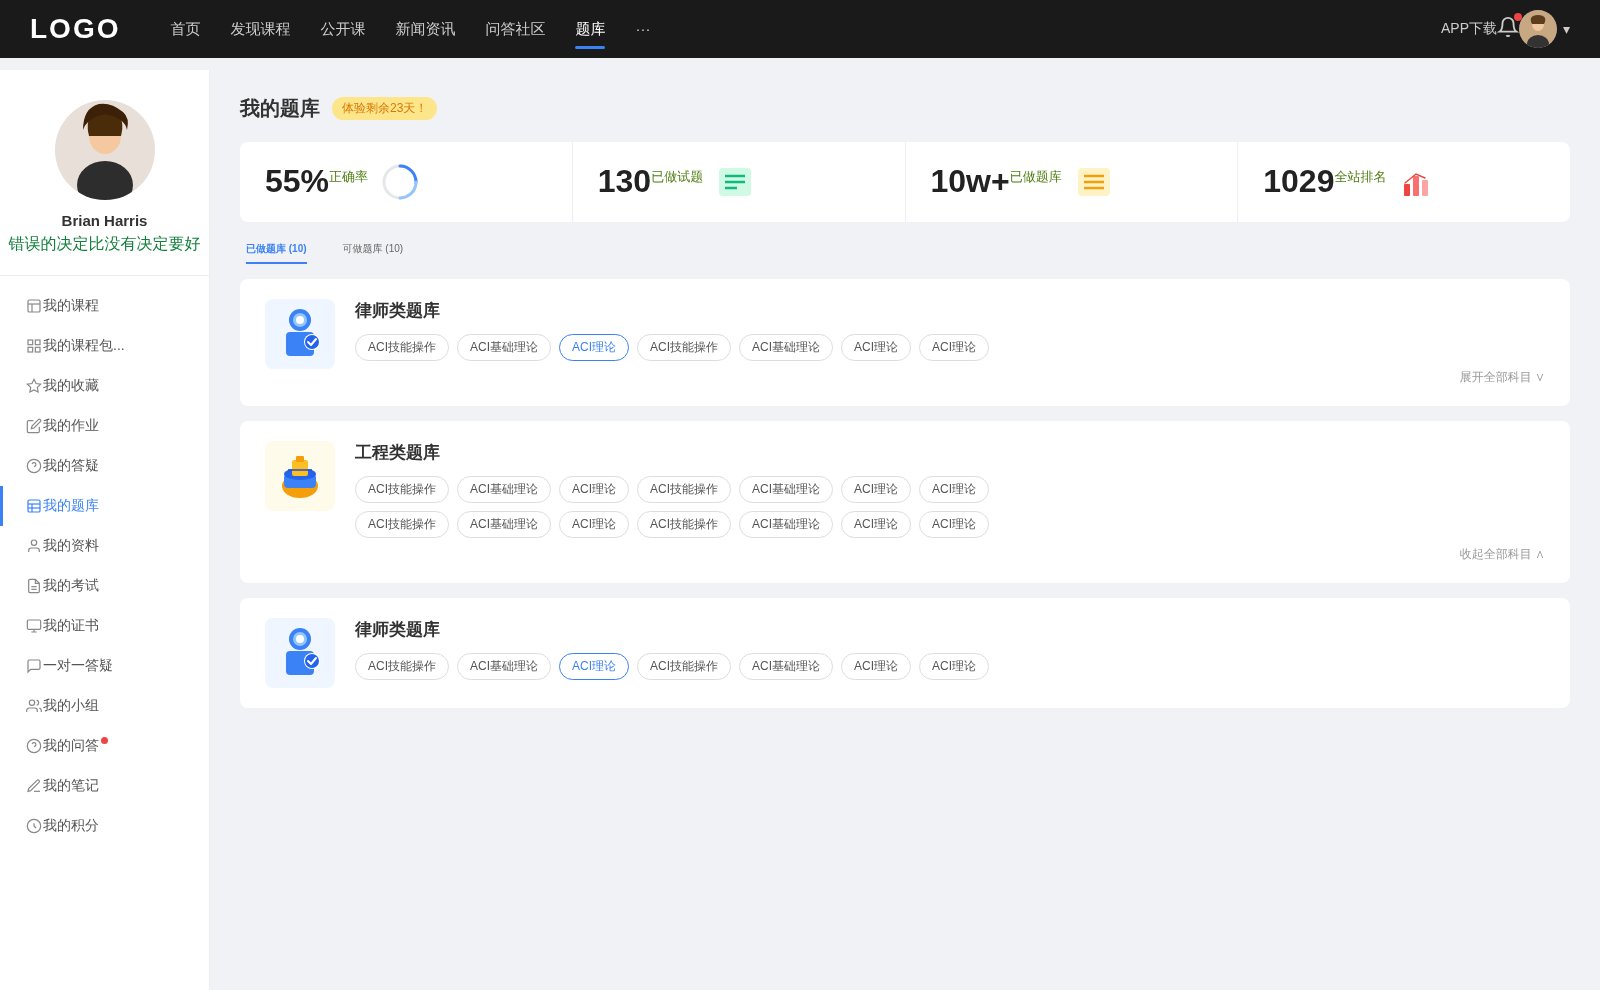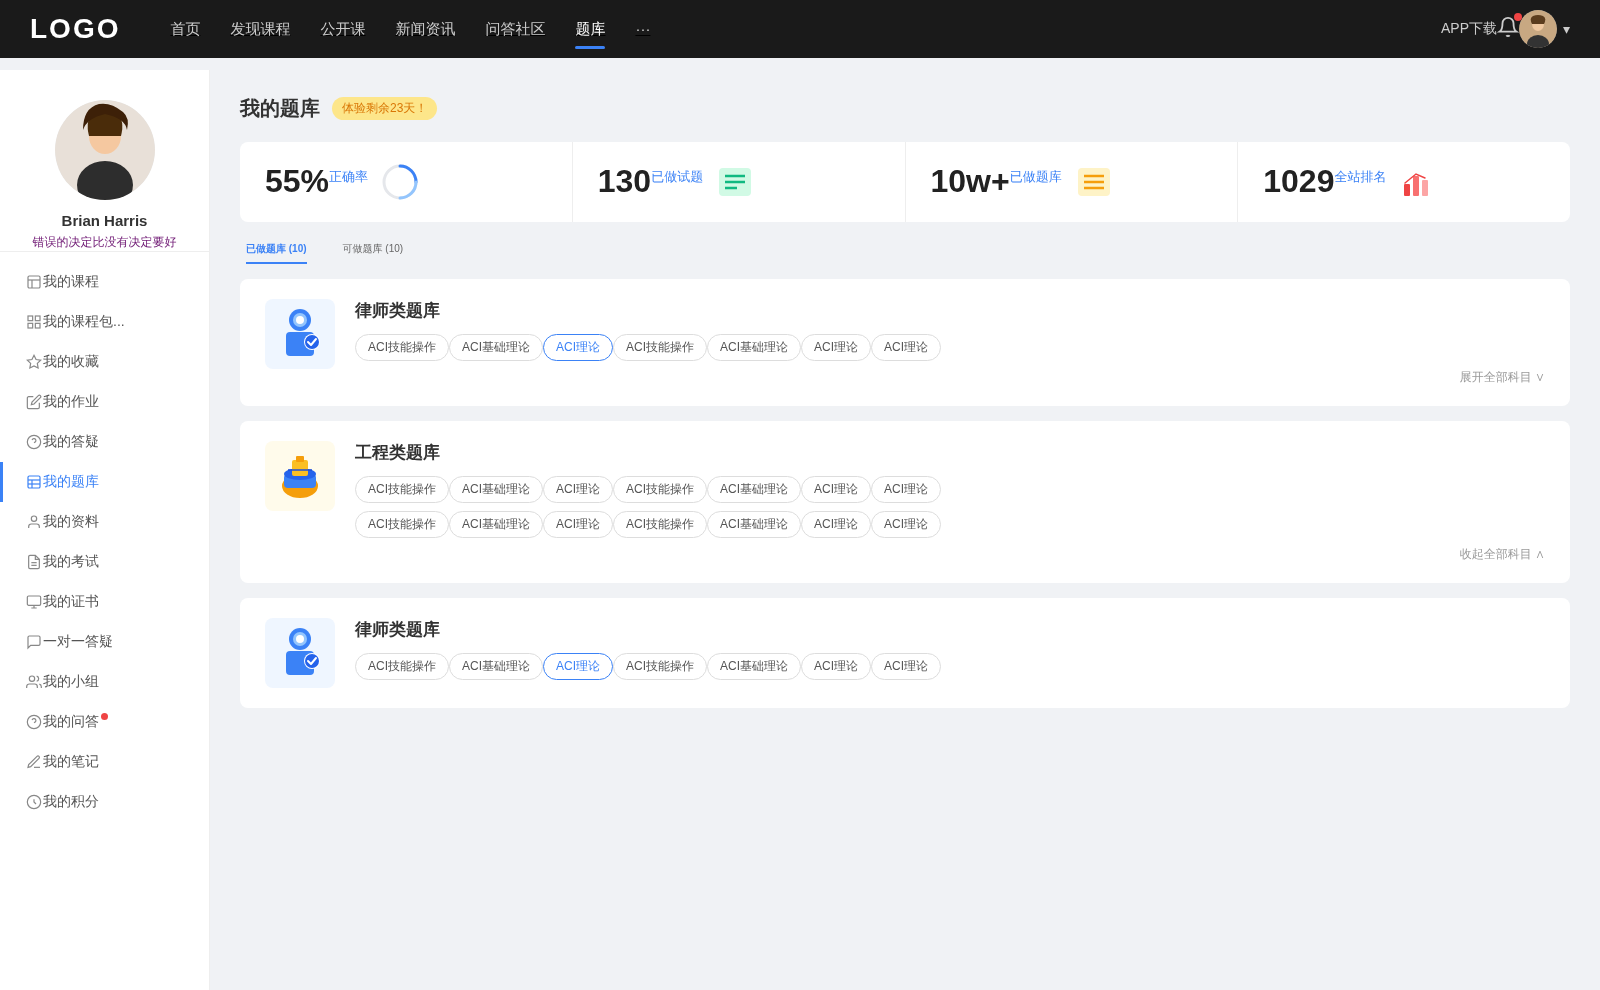"首页" .navbar-nav { text-decoration: underline -> none }
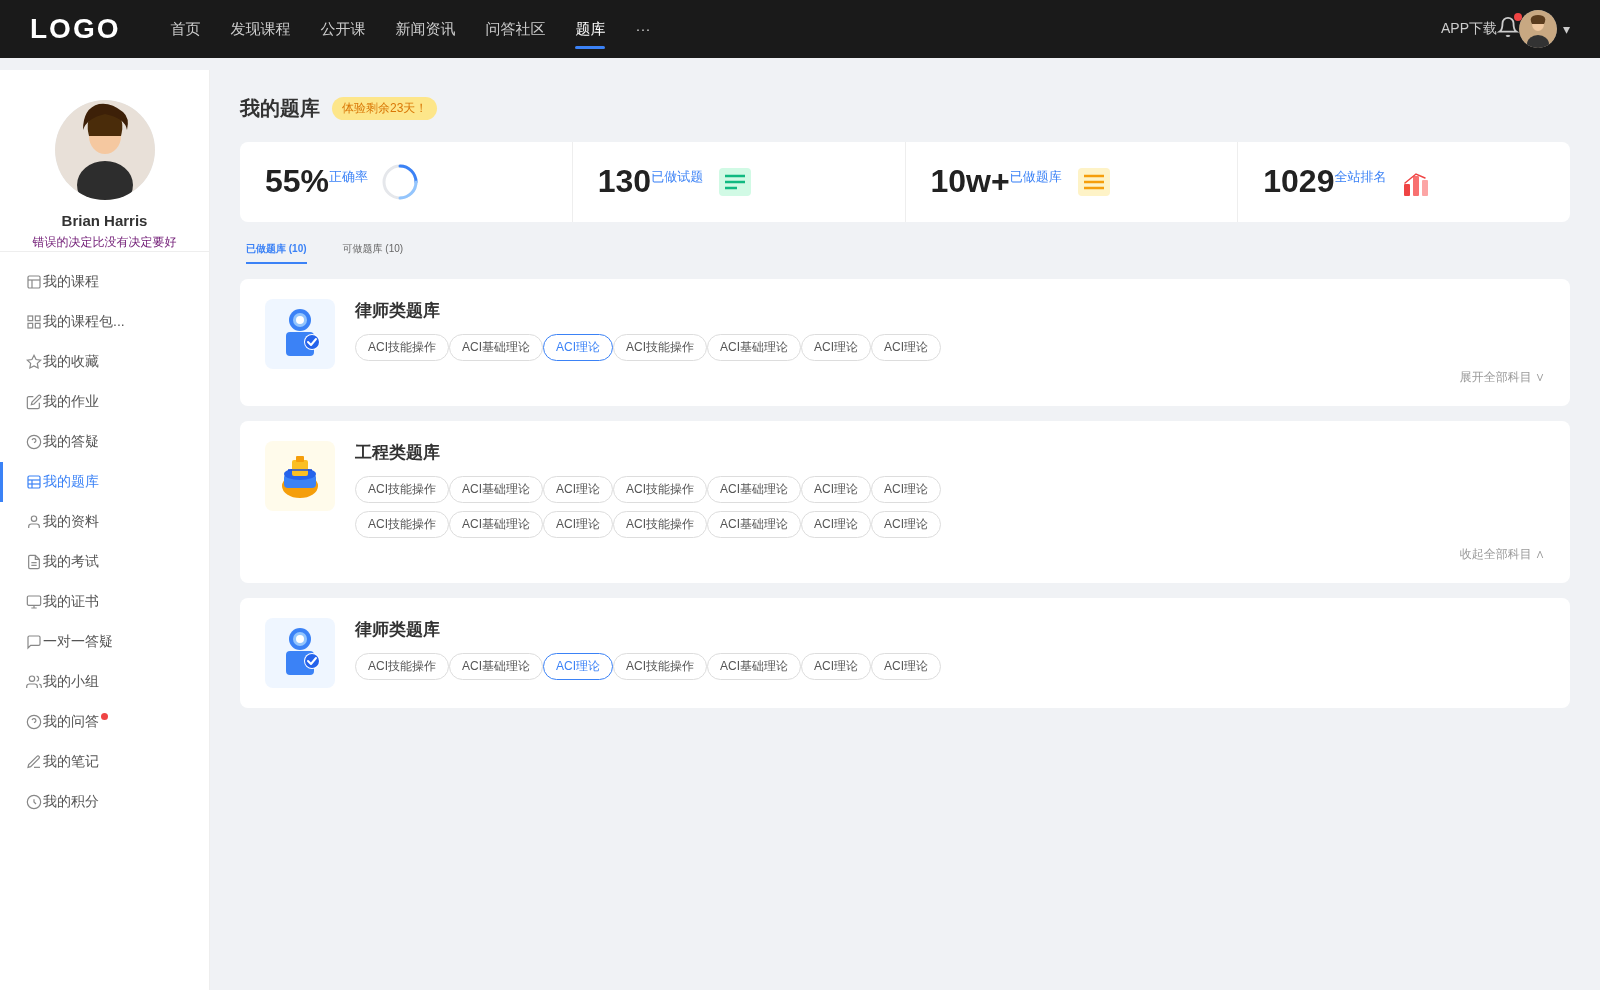"正确率" .stat-label { color: #3b82f6 -> #4d7c0f }
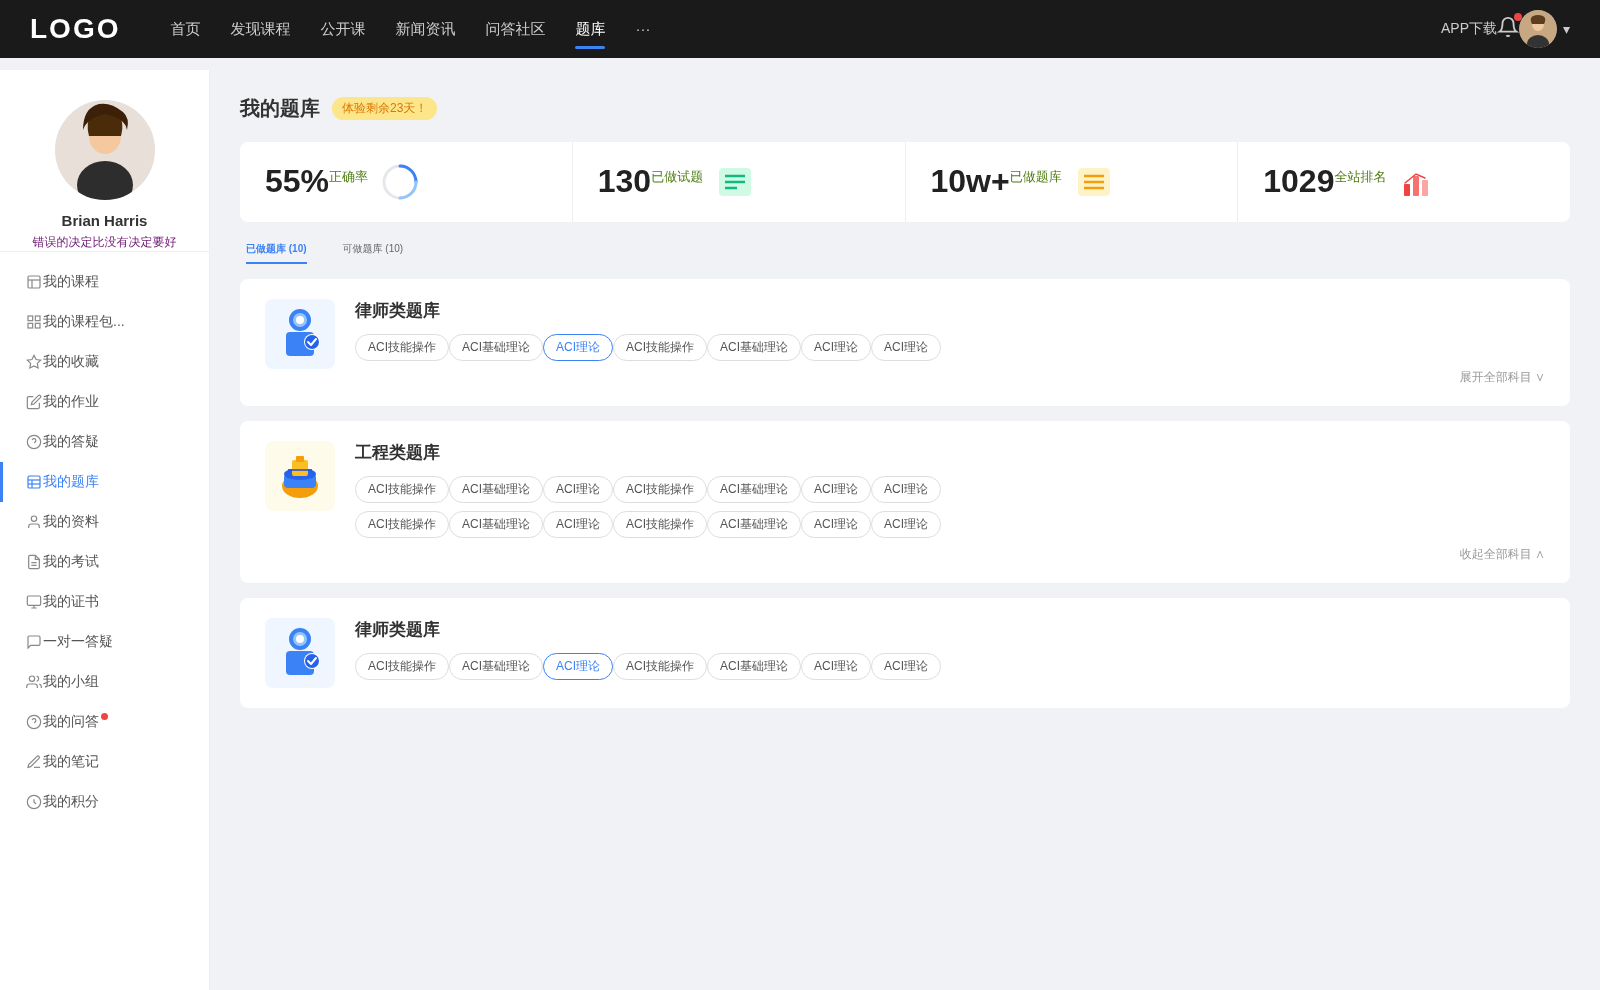"Brian Harris" .profile-section { padding-bottom: none -> 20px }
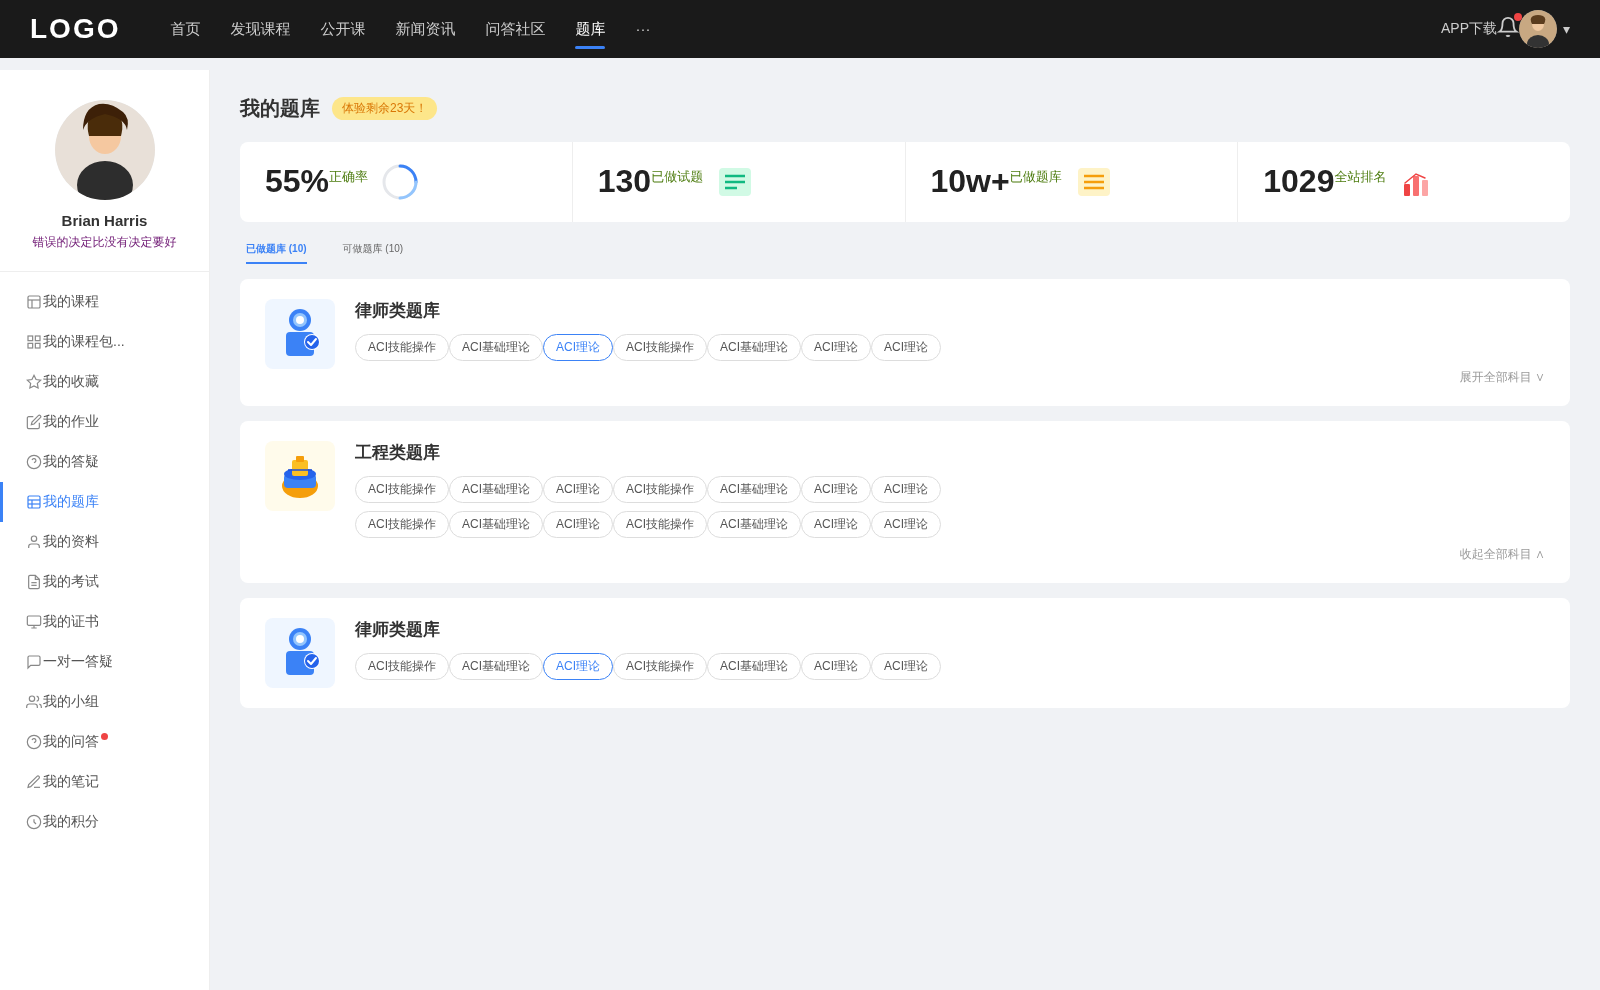"错误的决定比没有决定要好" .profile-motto { color: #701a75 -> #15803d; font-size: 12px -> 16px }
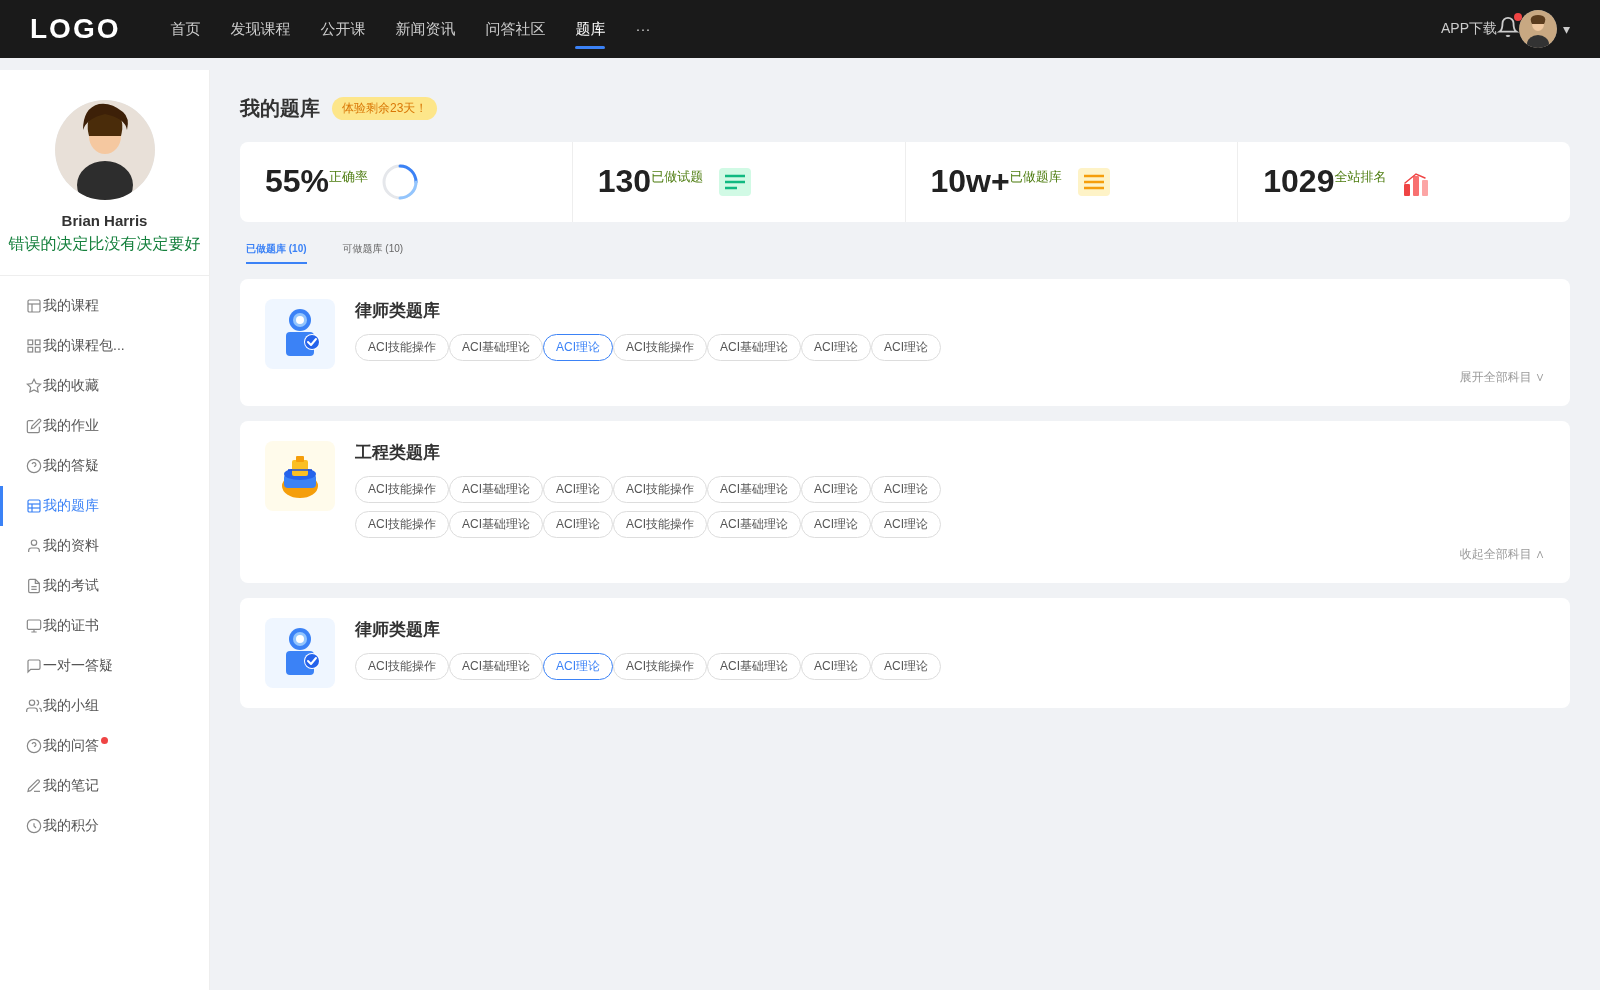"ACI技能操作" .tags-row { gap: 0 -> 8px }
